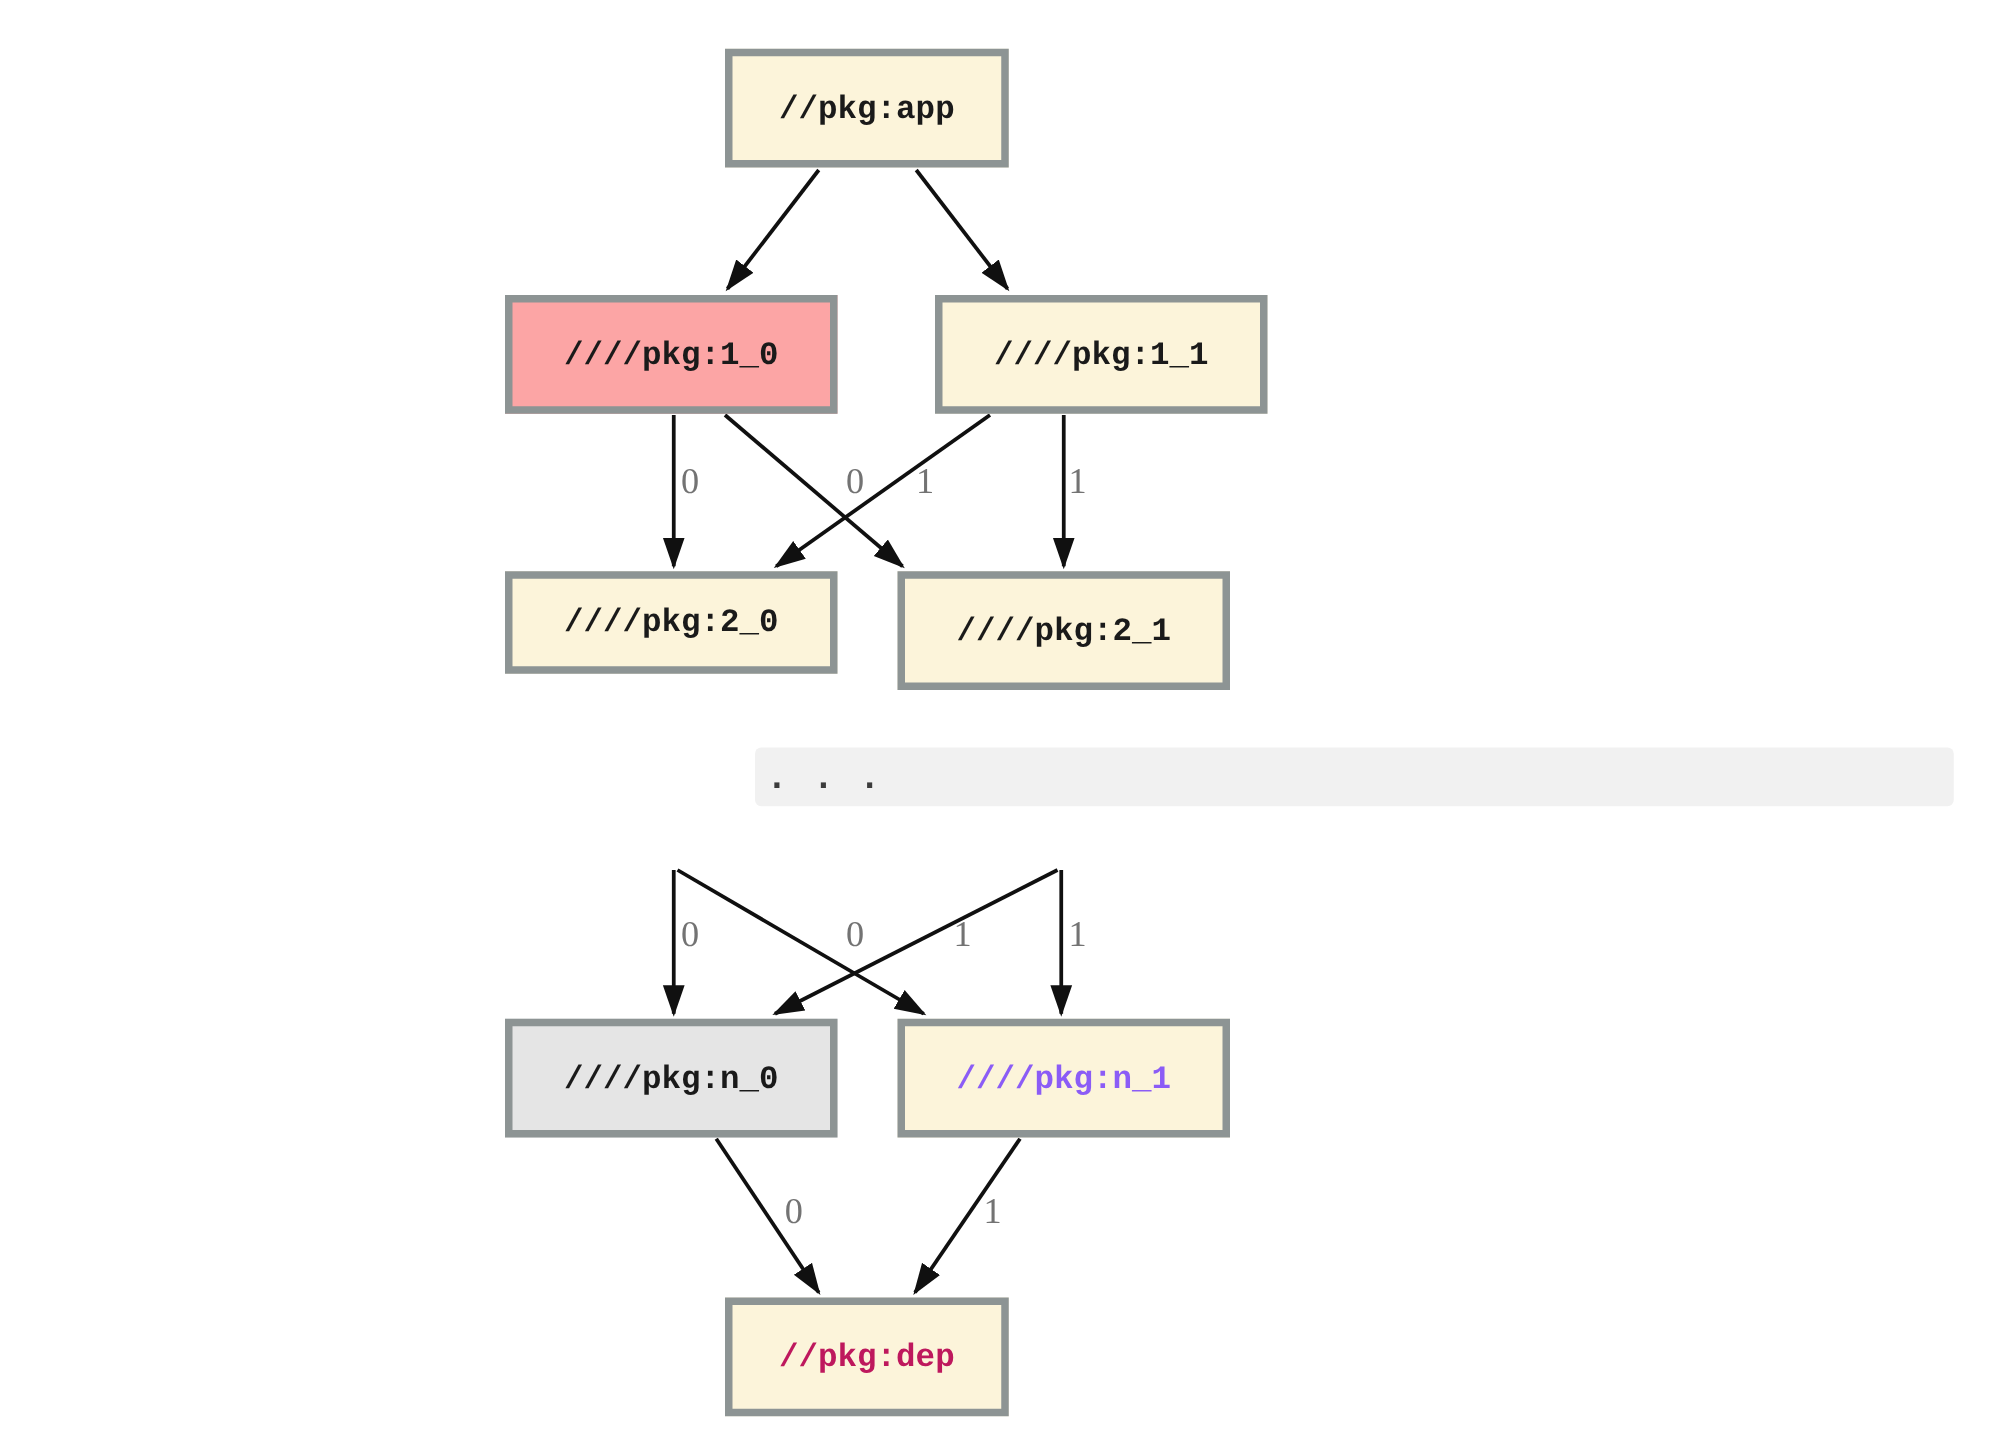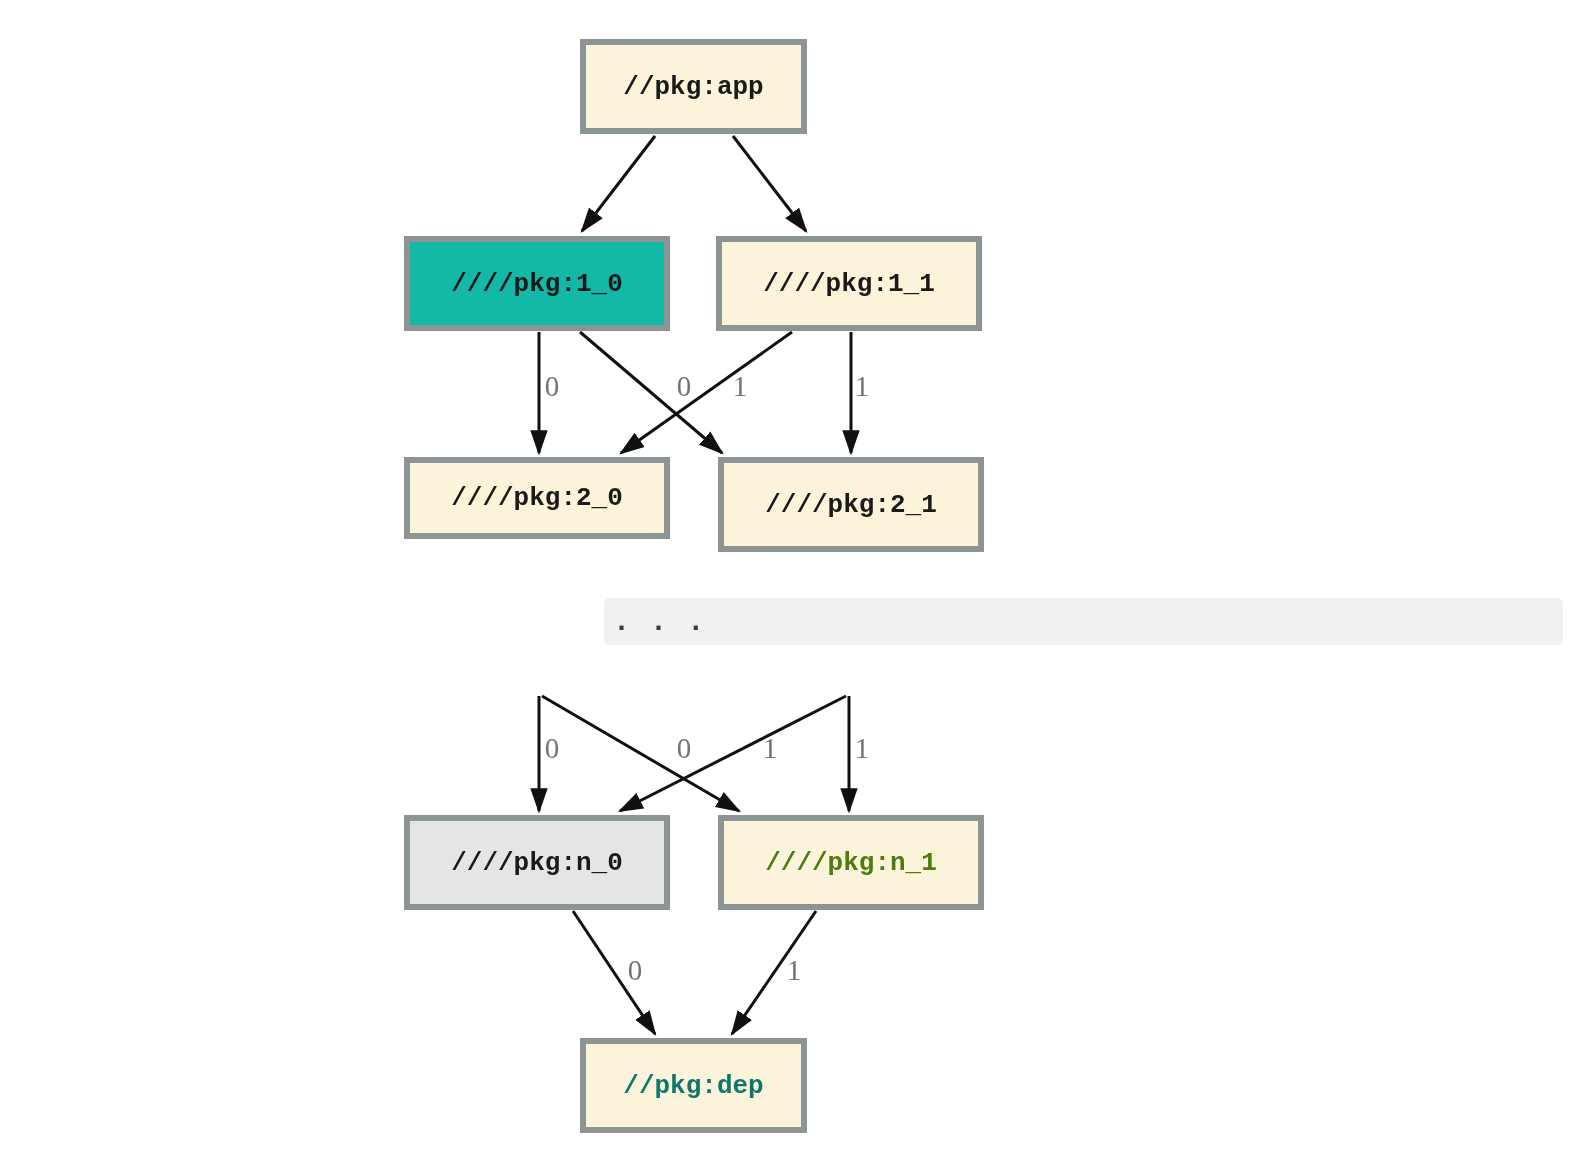"////pkg:1_0" div.node { background: #14b8a6 -> #fca5a5 }
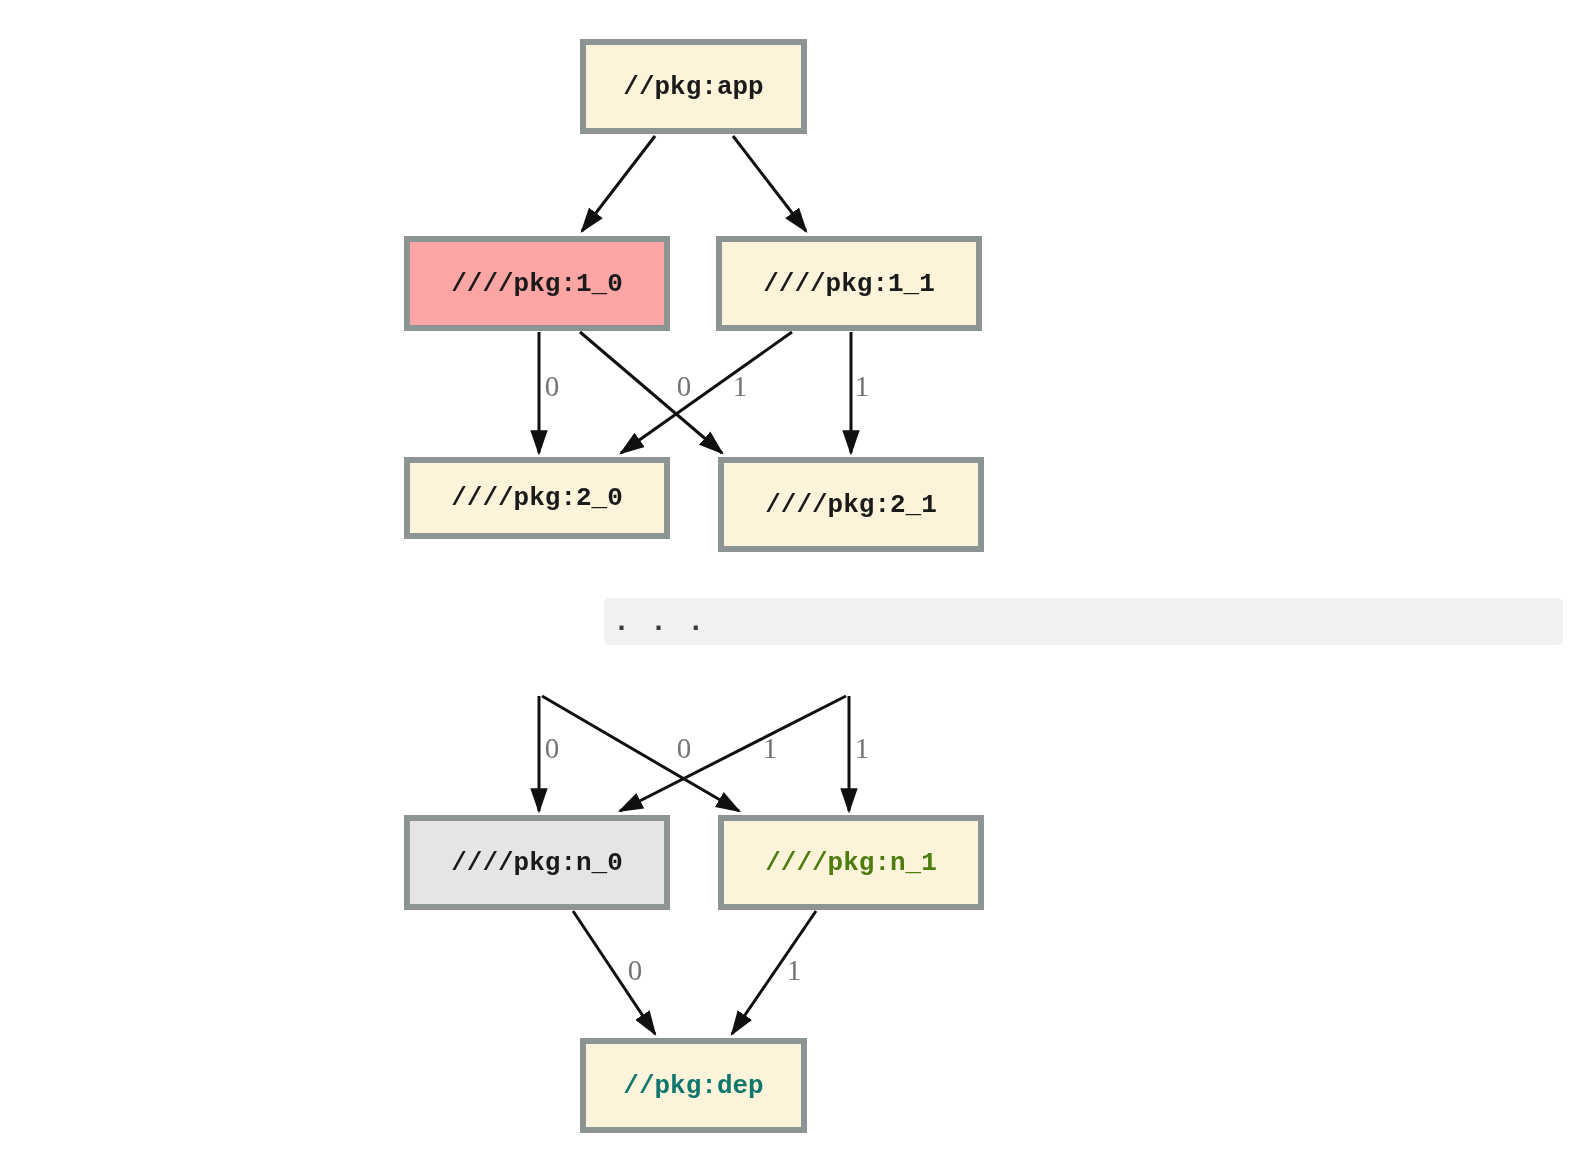"////pkg:1_1" div.node { left: 716px -> 748px }
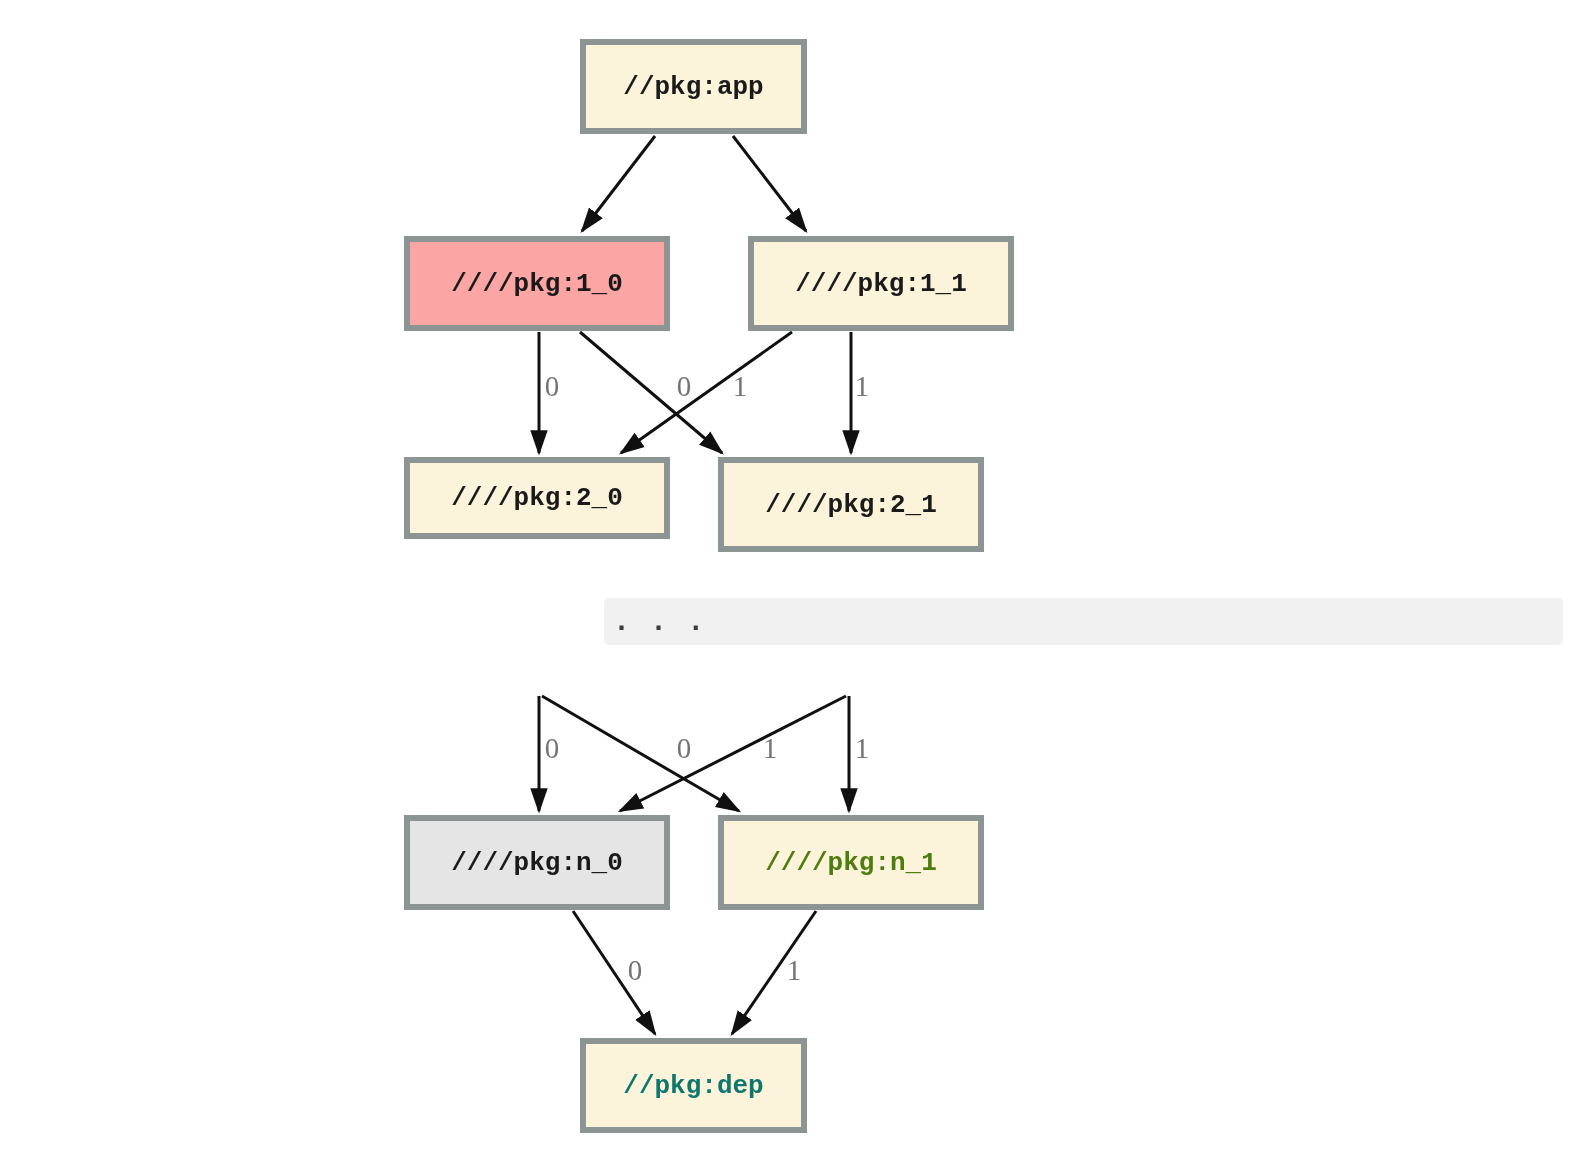"////pkg:n_1" div.node { color: #4d7c0f -> #8b5cf6 }
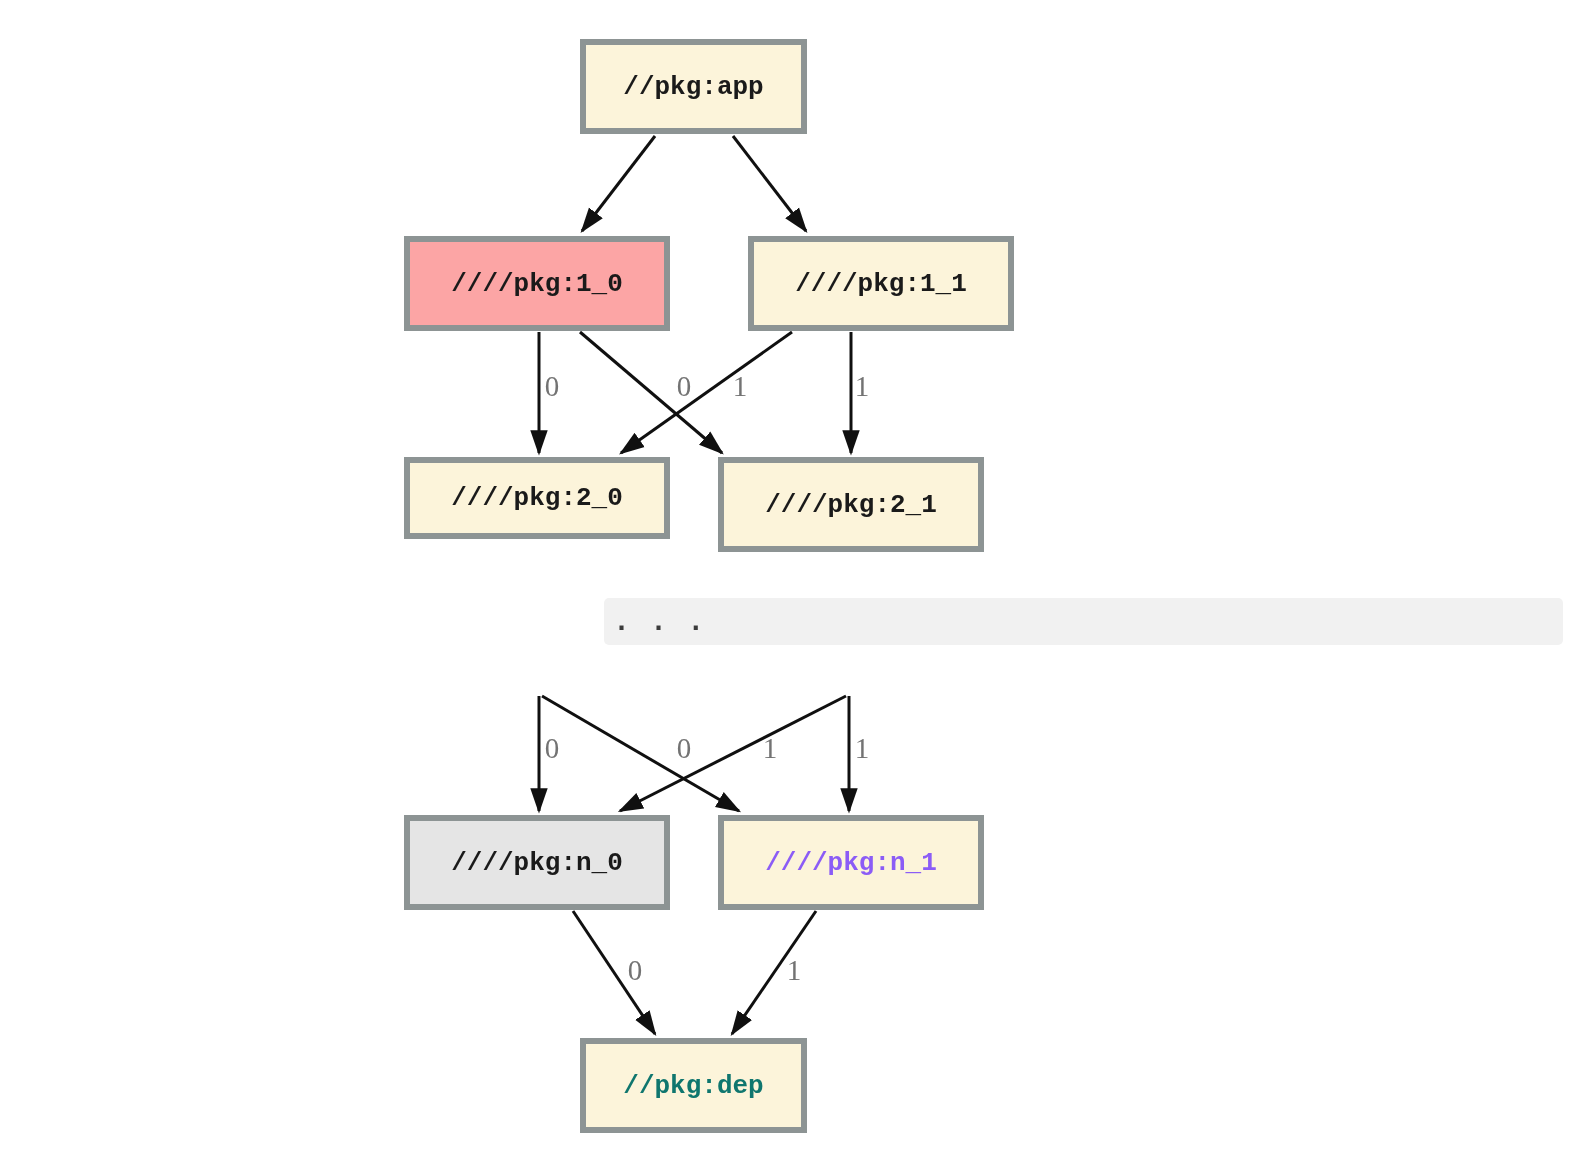"//pkg:dep" div.node { color: #0f766e -> #be185d }
